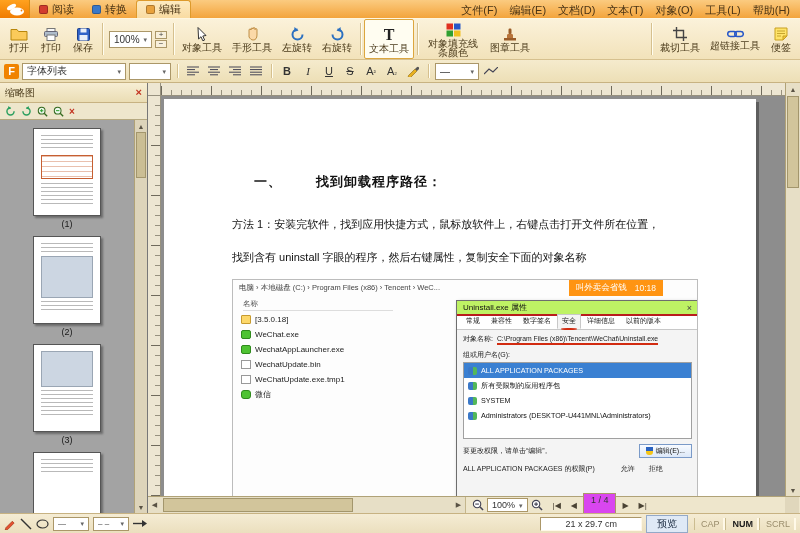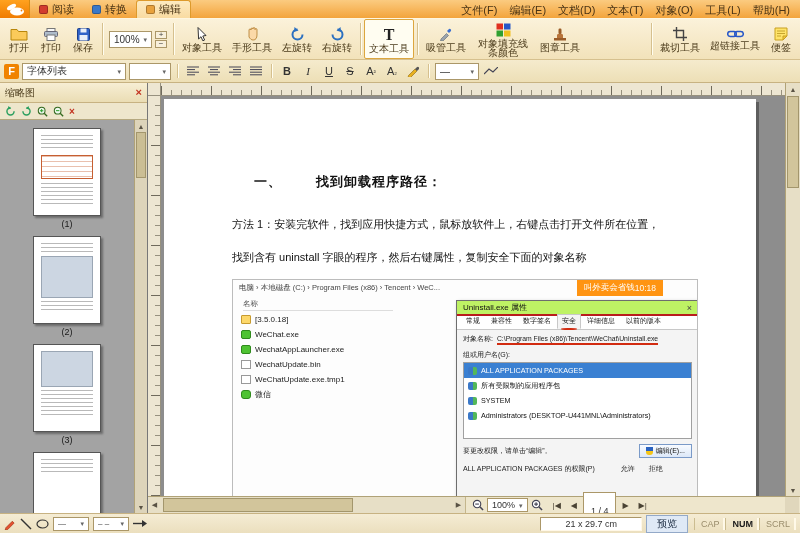"吸管工具" div.tbtn { html: <div> <svg> <path></path> <path></path> </svg> <span>吸管工具</span> </div> -> none }
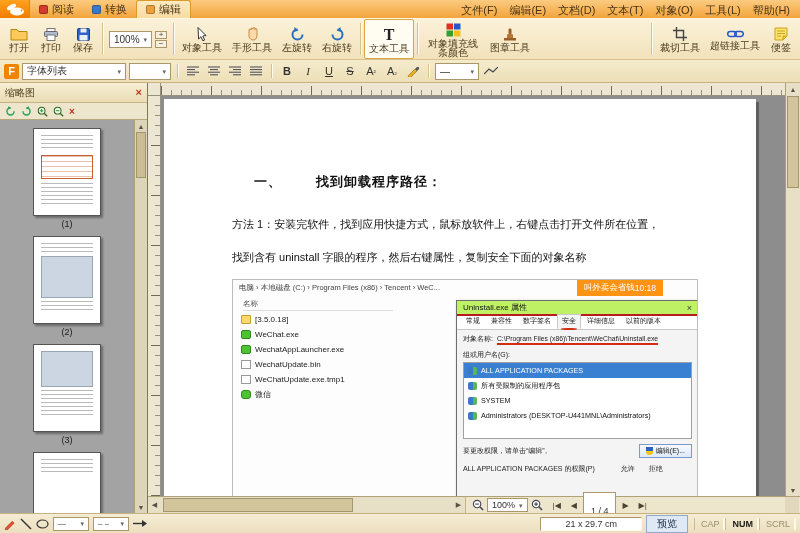"叫外卖会省钱" .promo { gap: none -> 8px }
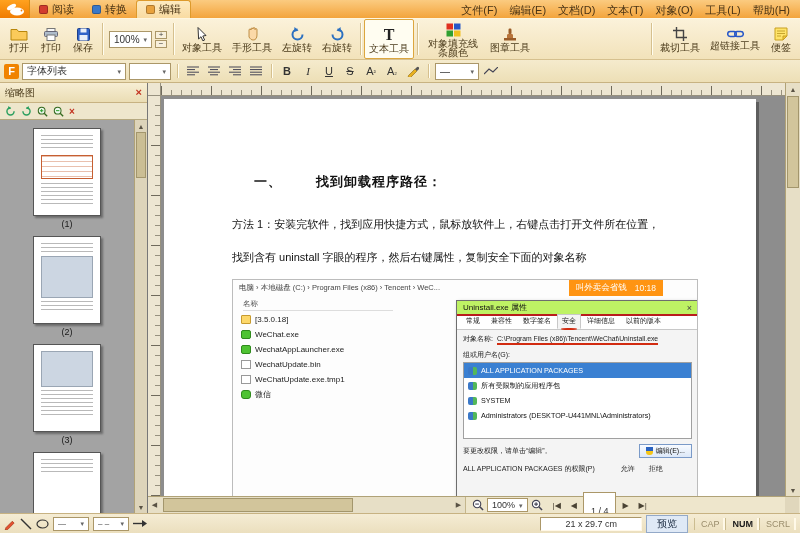"1 / 4" .pagebox { background: #ffffff -> #d946ef; height: 14px -> 24px; padding: 12px 7px -> 0 7px }
